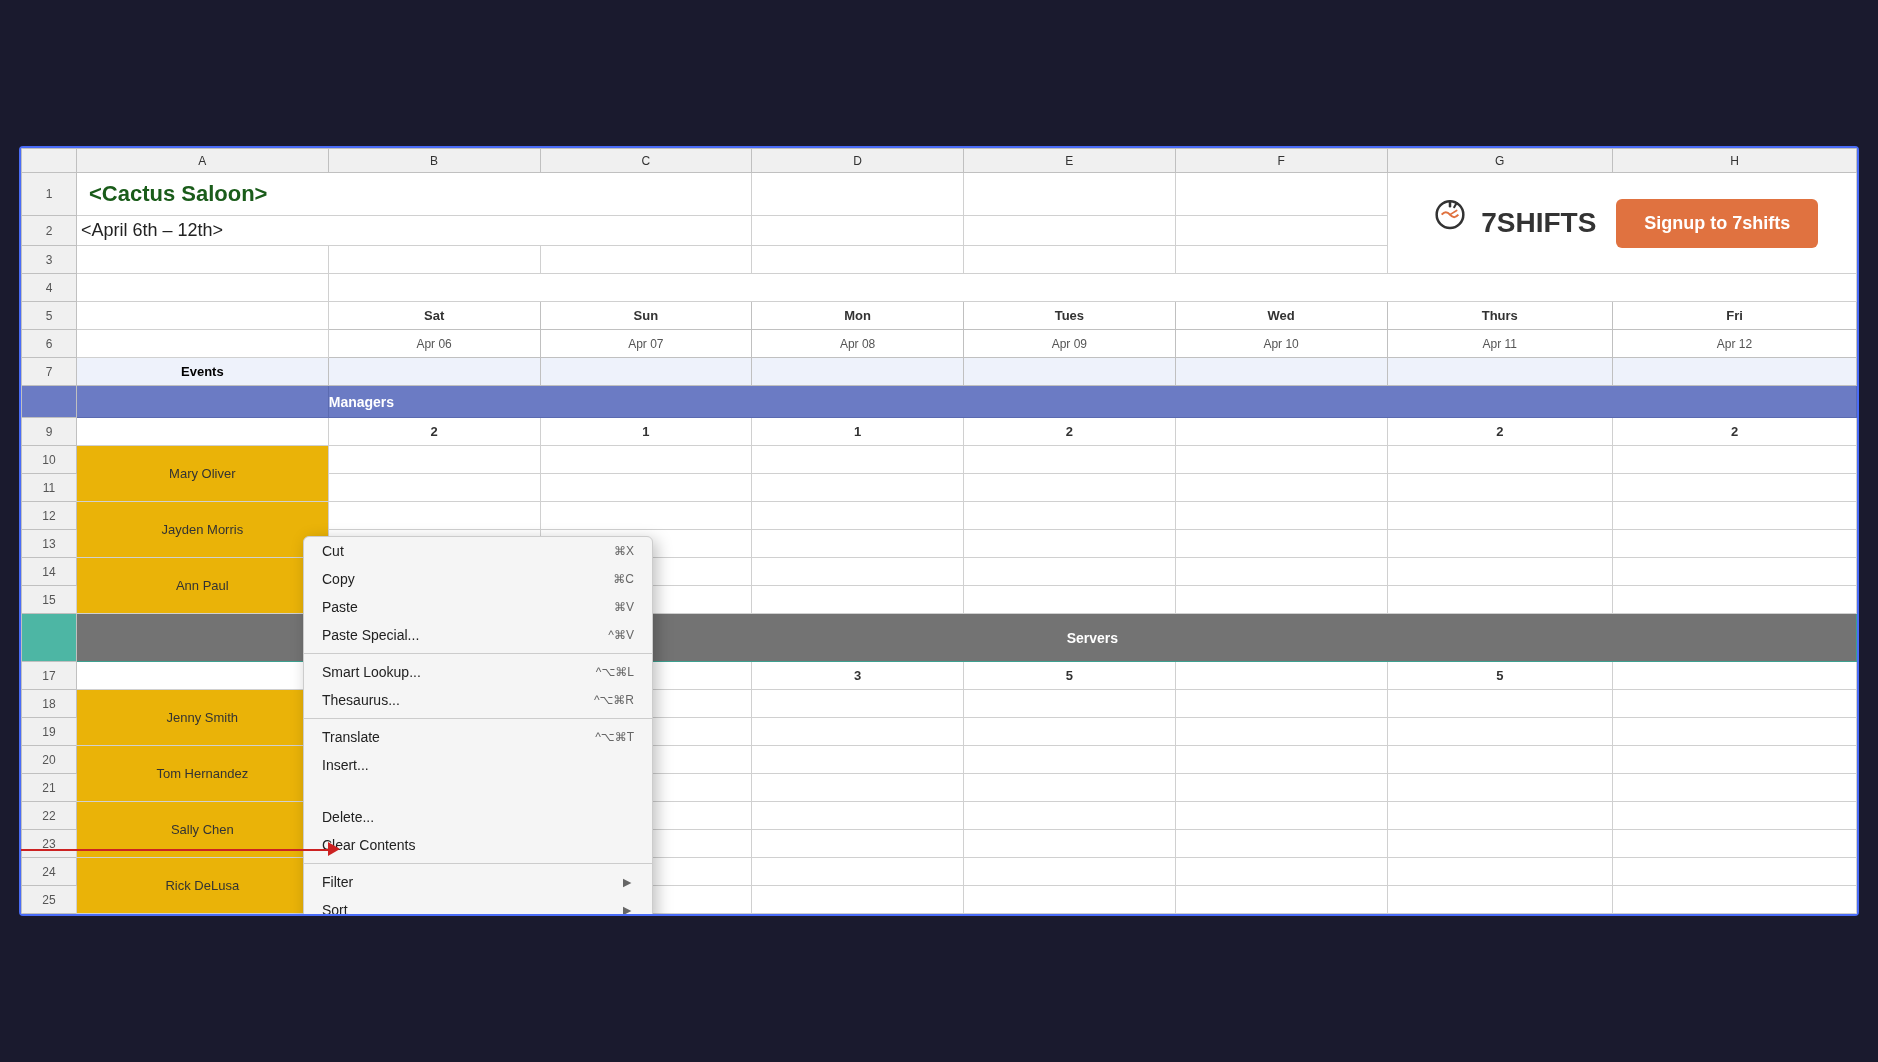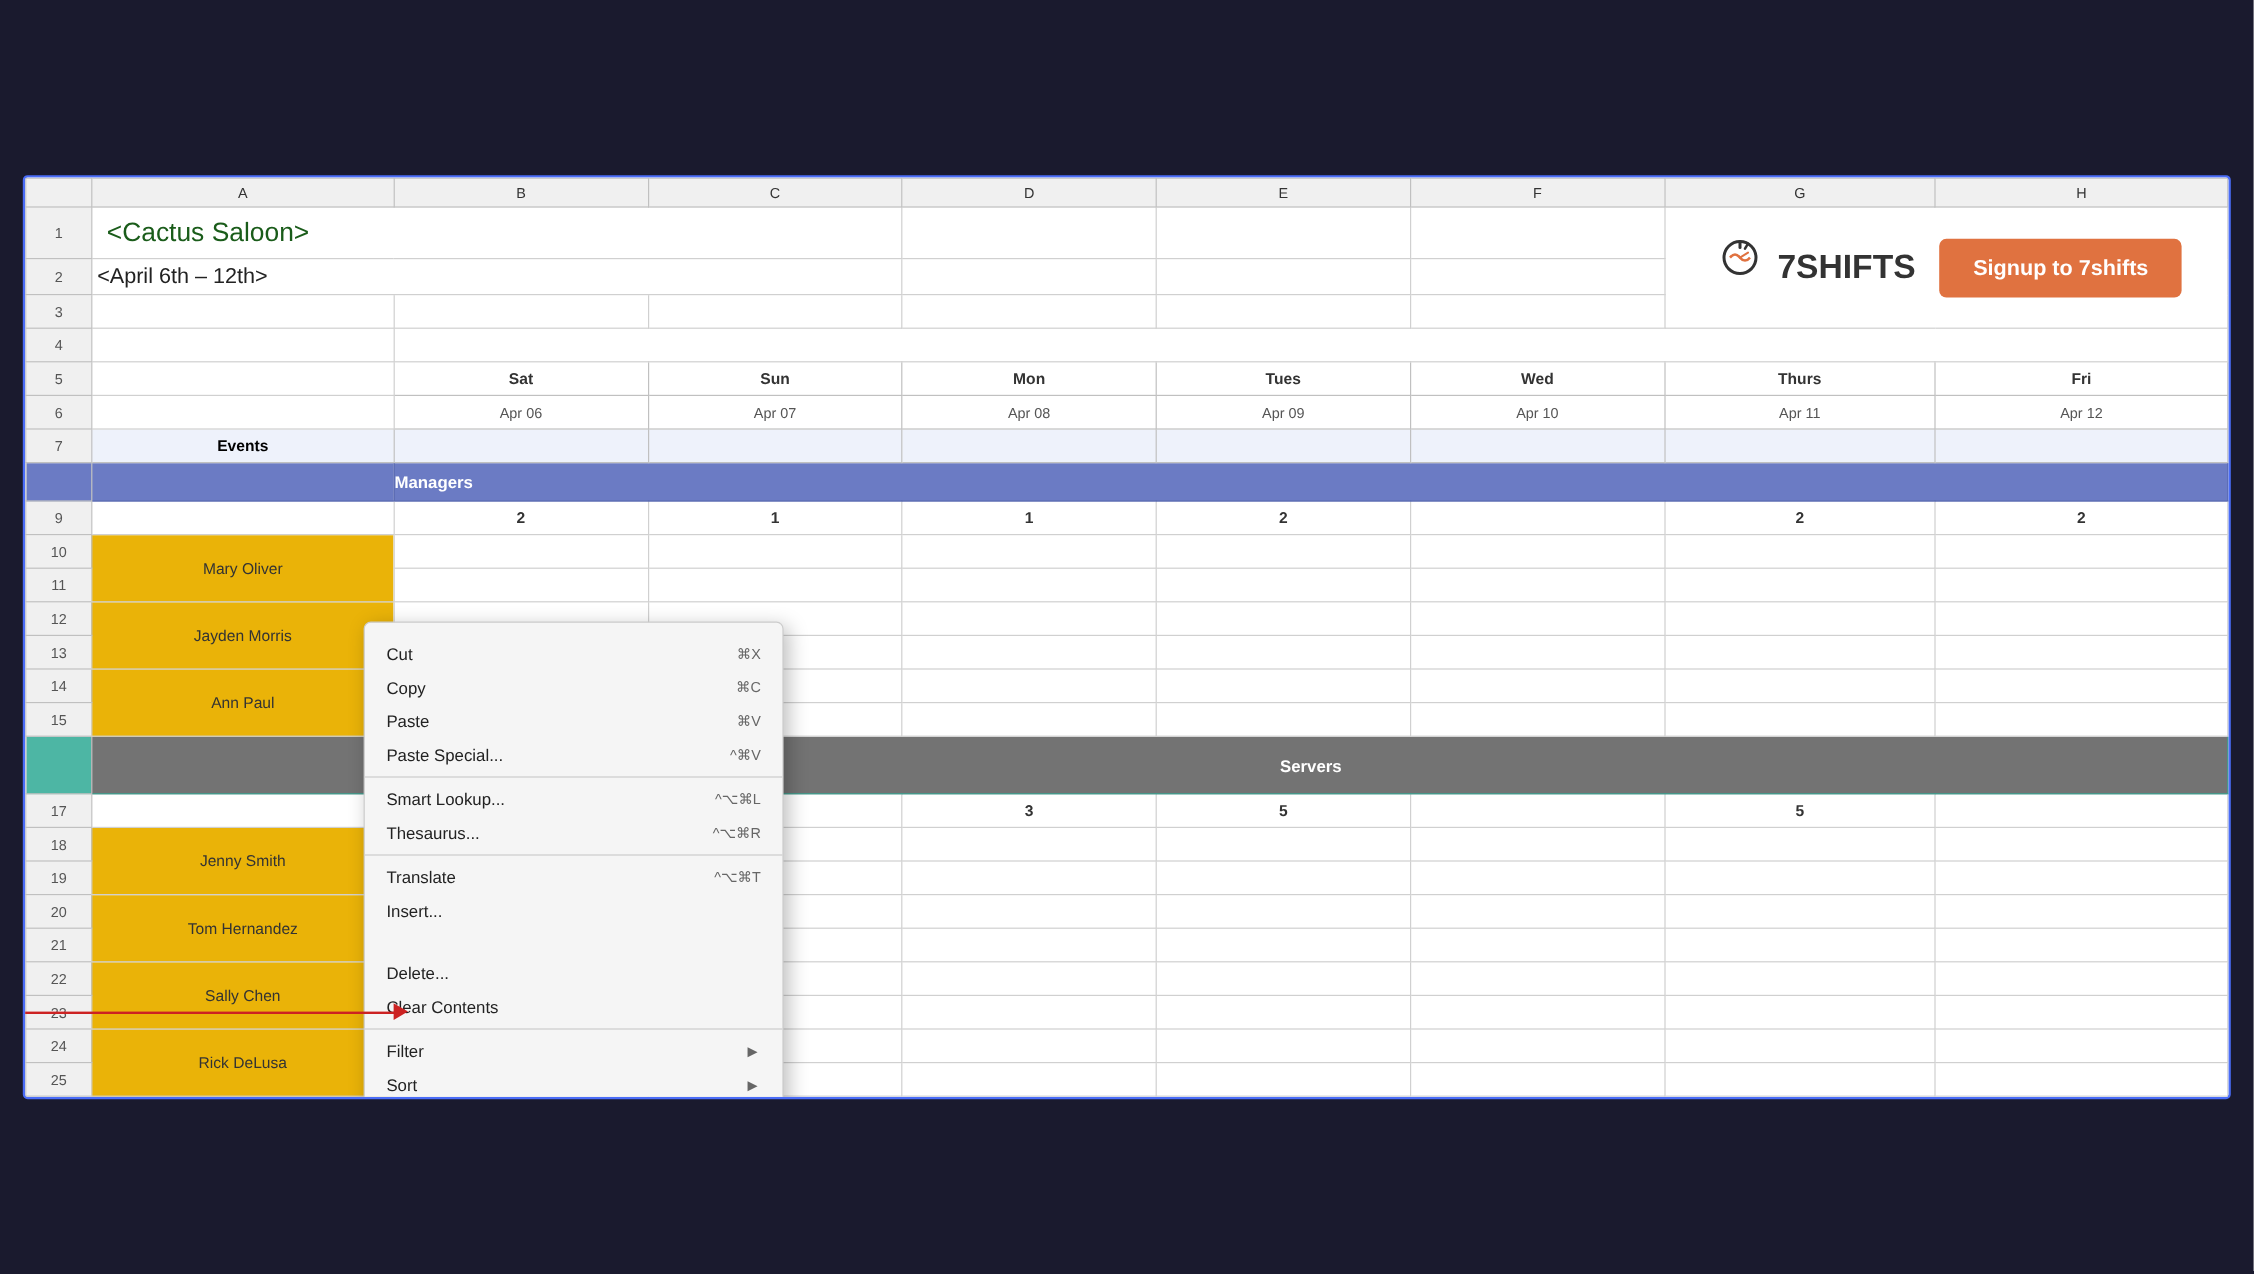"<Cactus Saloon>" td.title-cell { font-weight: normal -> bold }
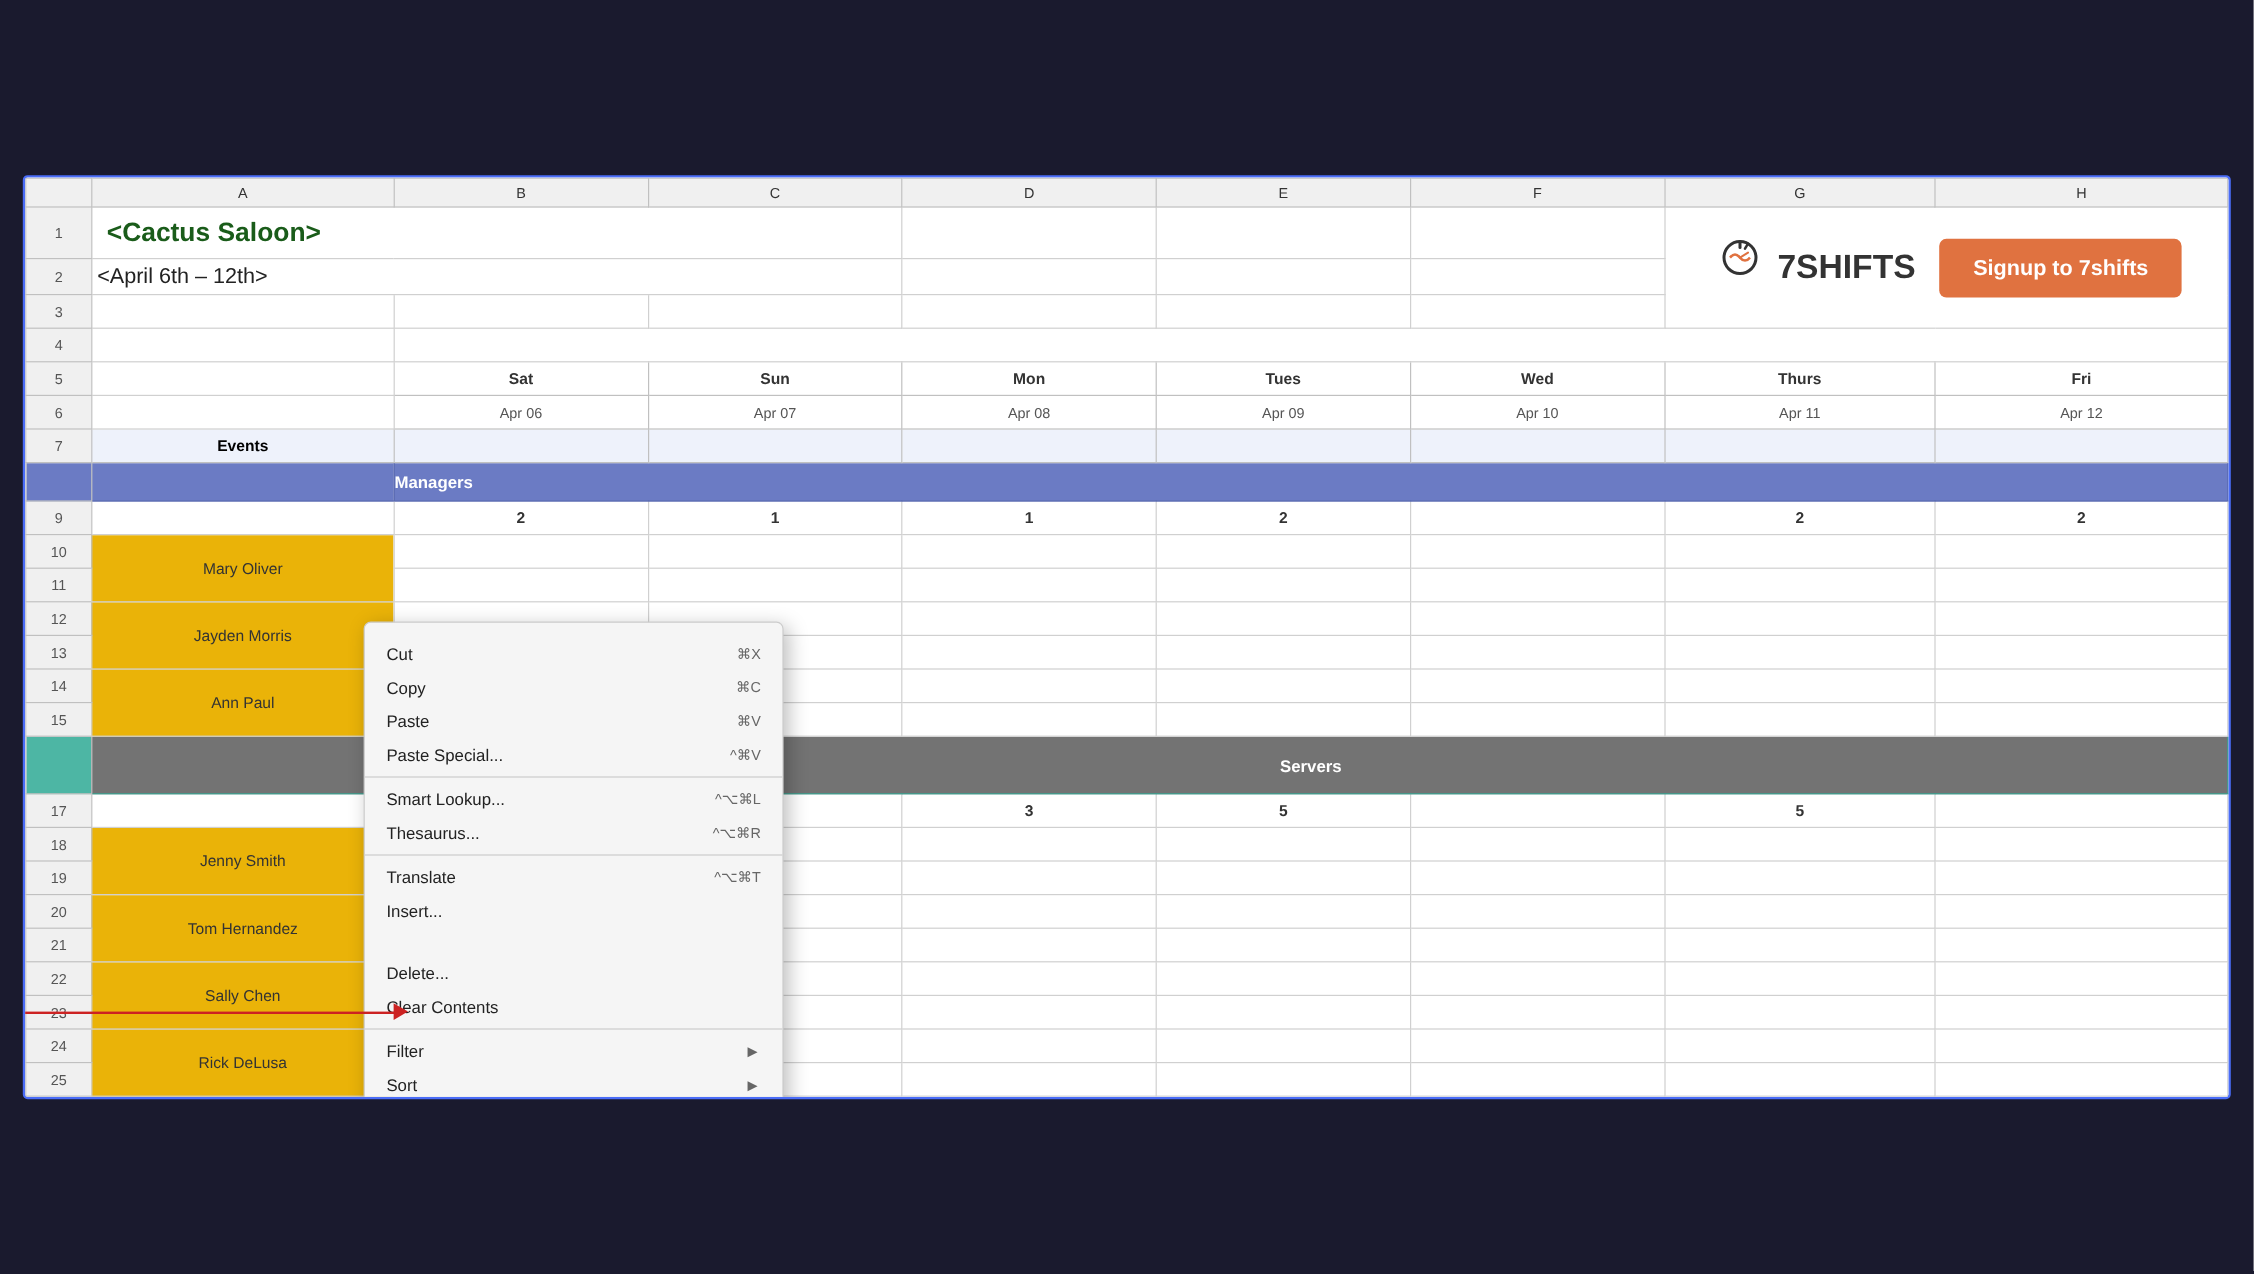"Cut" .context-menu { padding: 12px 0 -> 0 0; top: 370px -> 388px }
